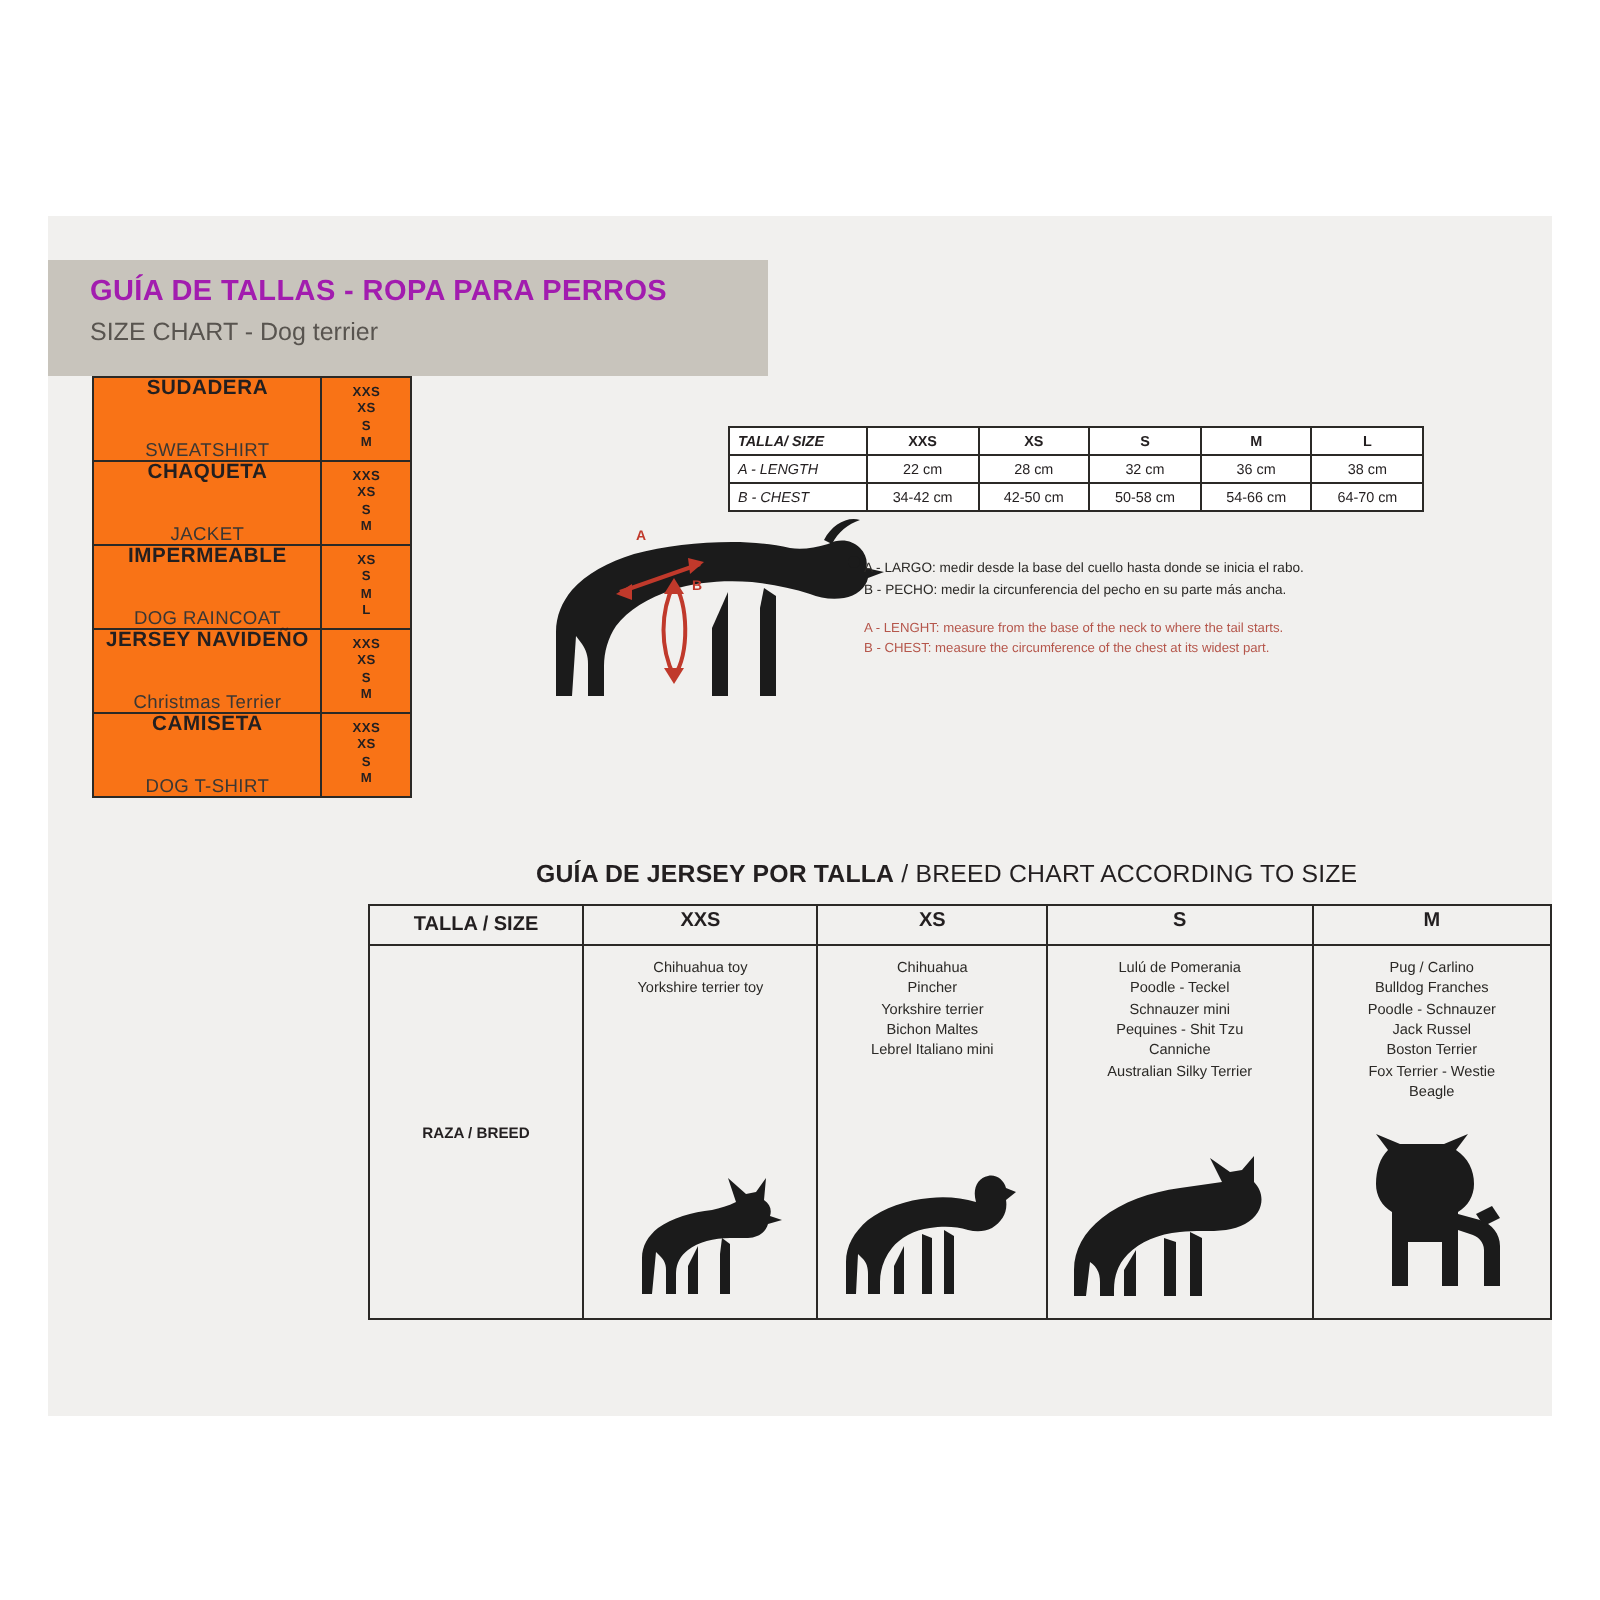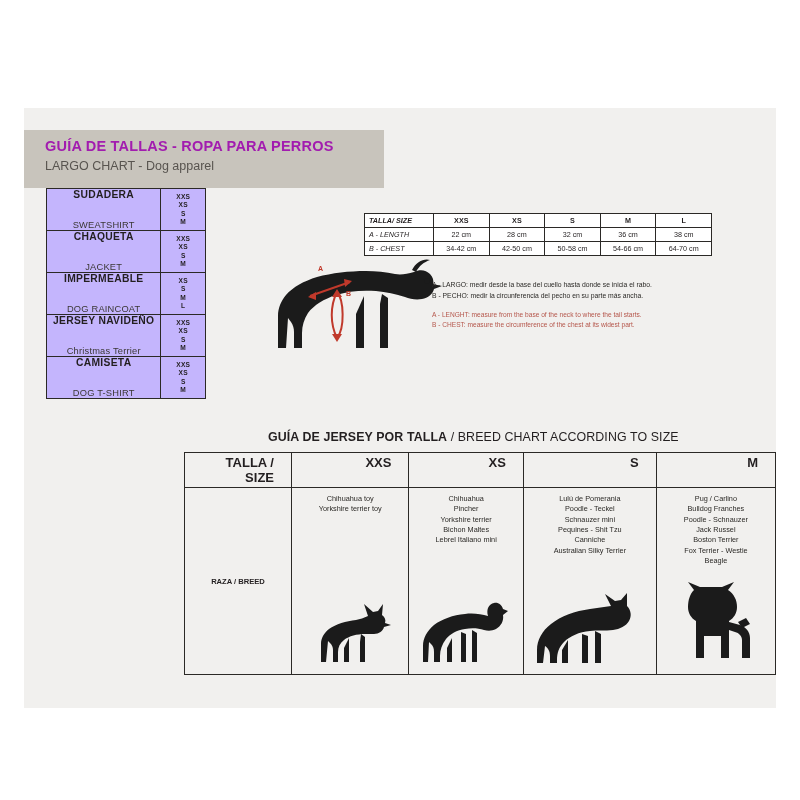"LARGO CHART - Dog apparel" div.header-sub { text: LARGO CHART - Dog apparel -> SIZE CHART - Dog terrier }
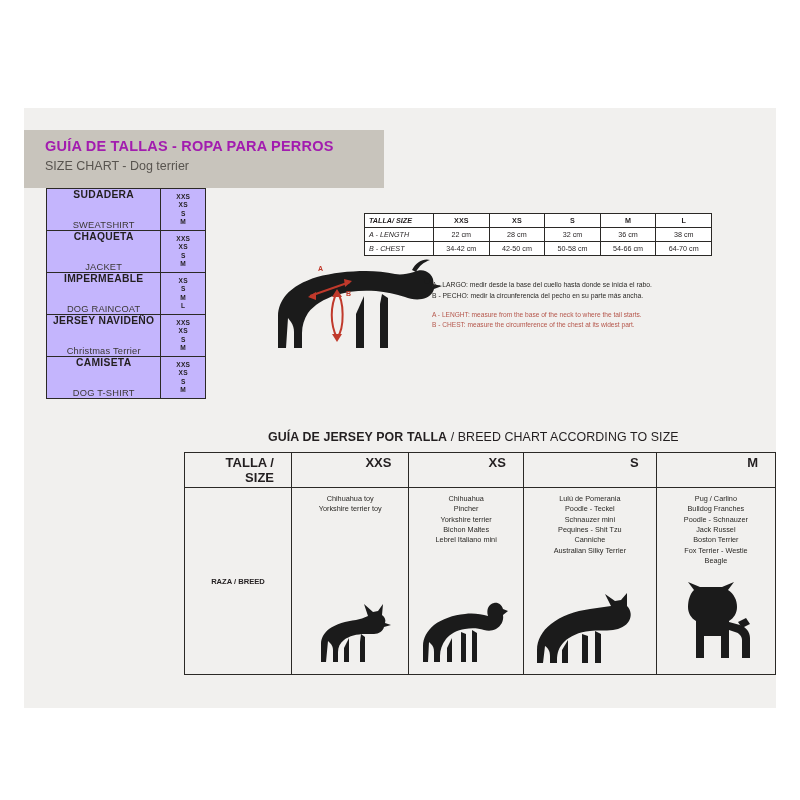"SUDADERA" .garment-table { background: #c4b5fd -> #f97316 }
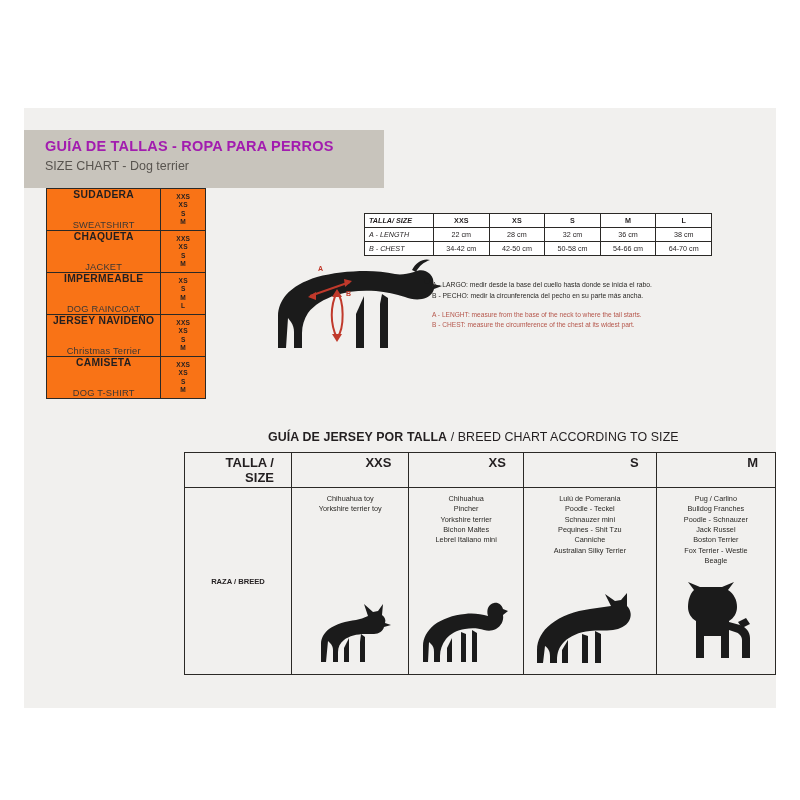"TALLA / SIZE" .breed-table tr.head td { font-size: 13px -> 10px; text-align: right -> center }
